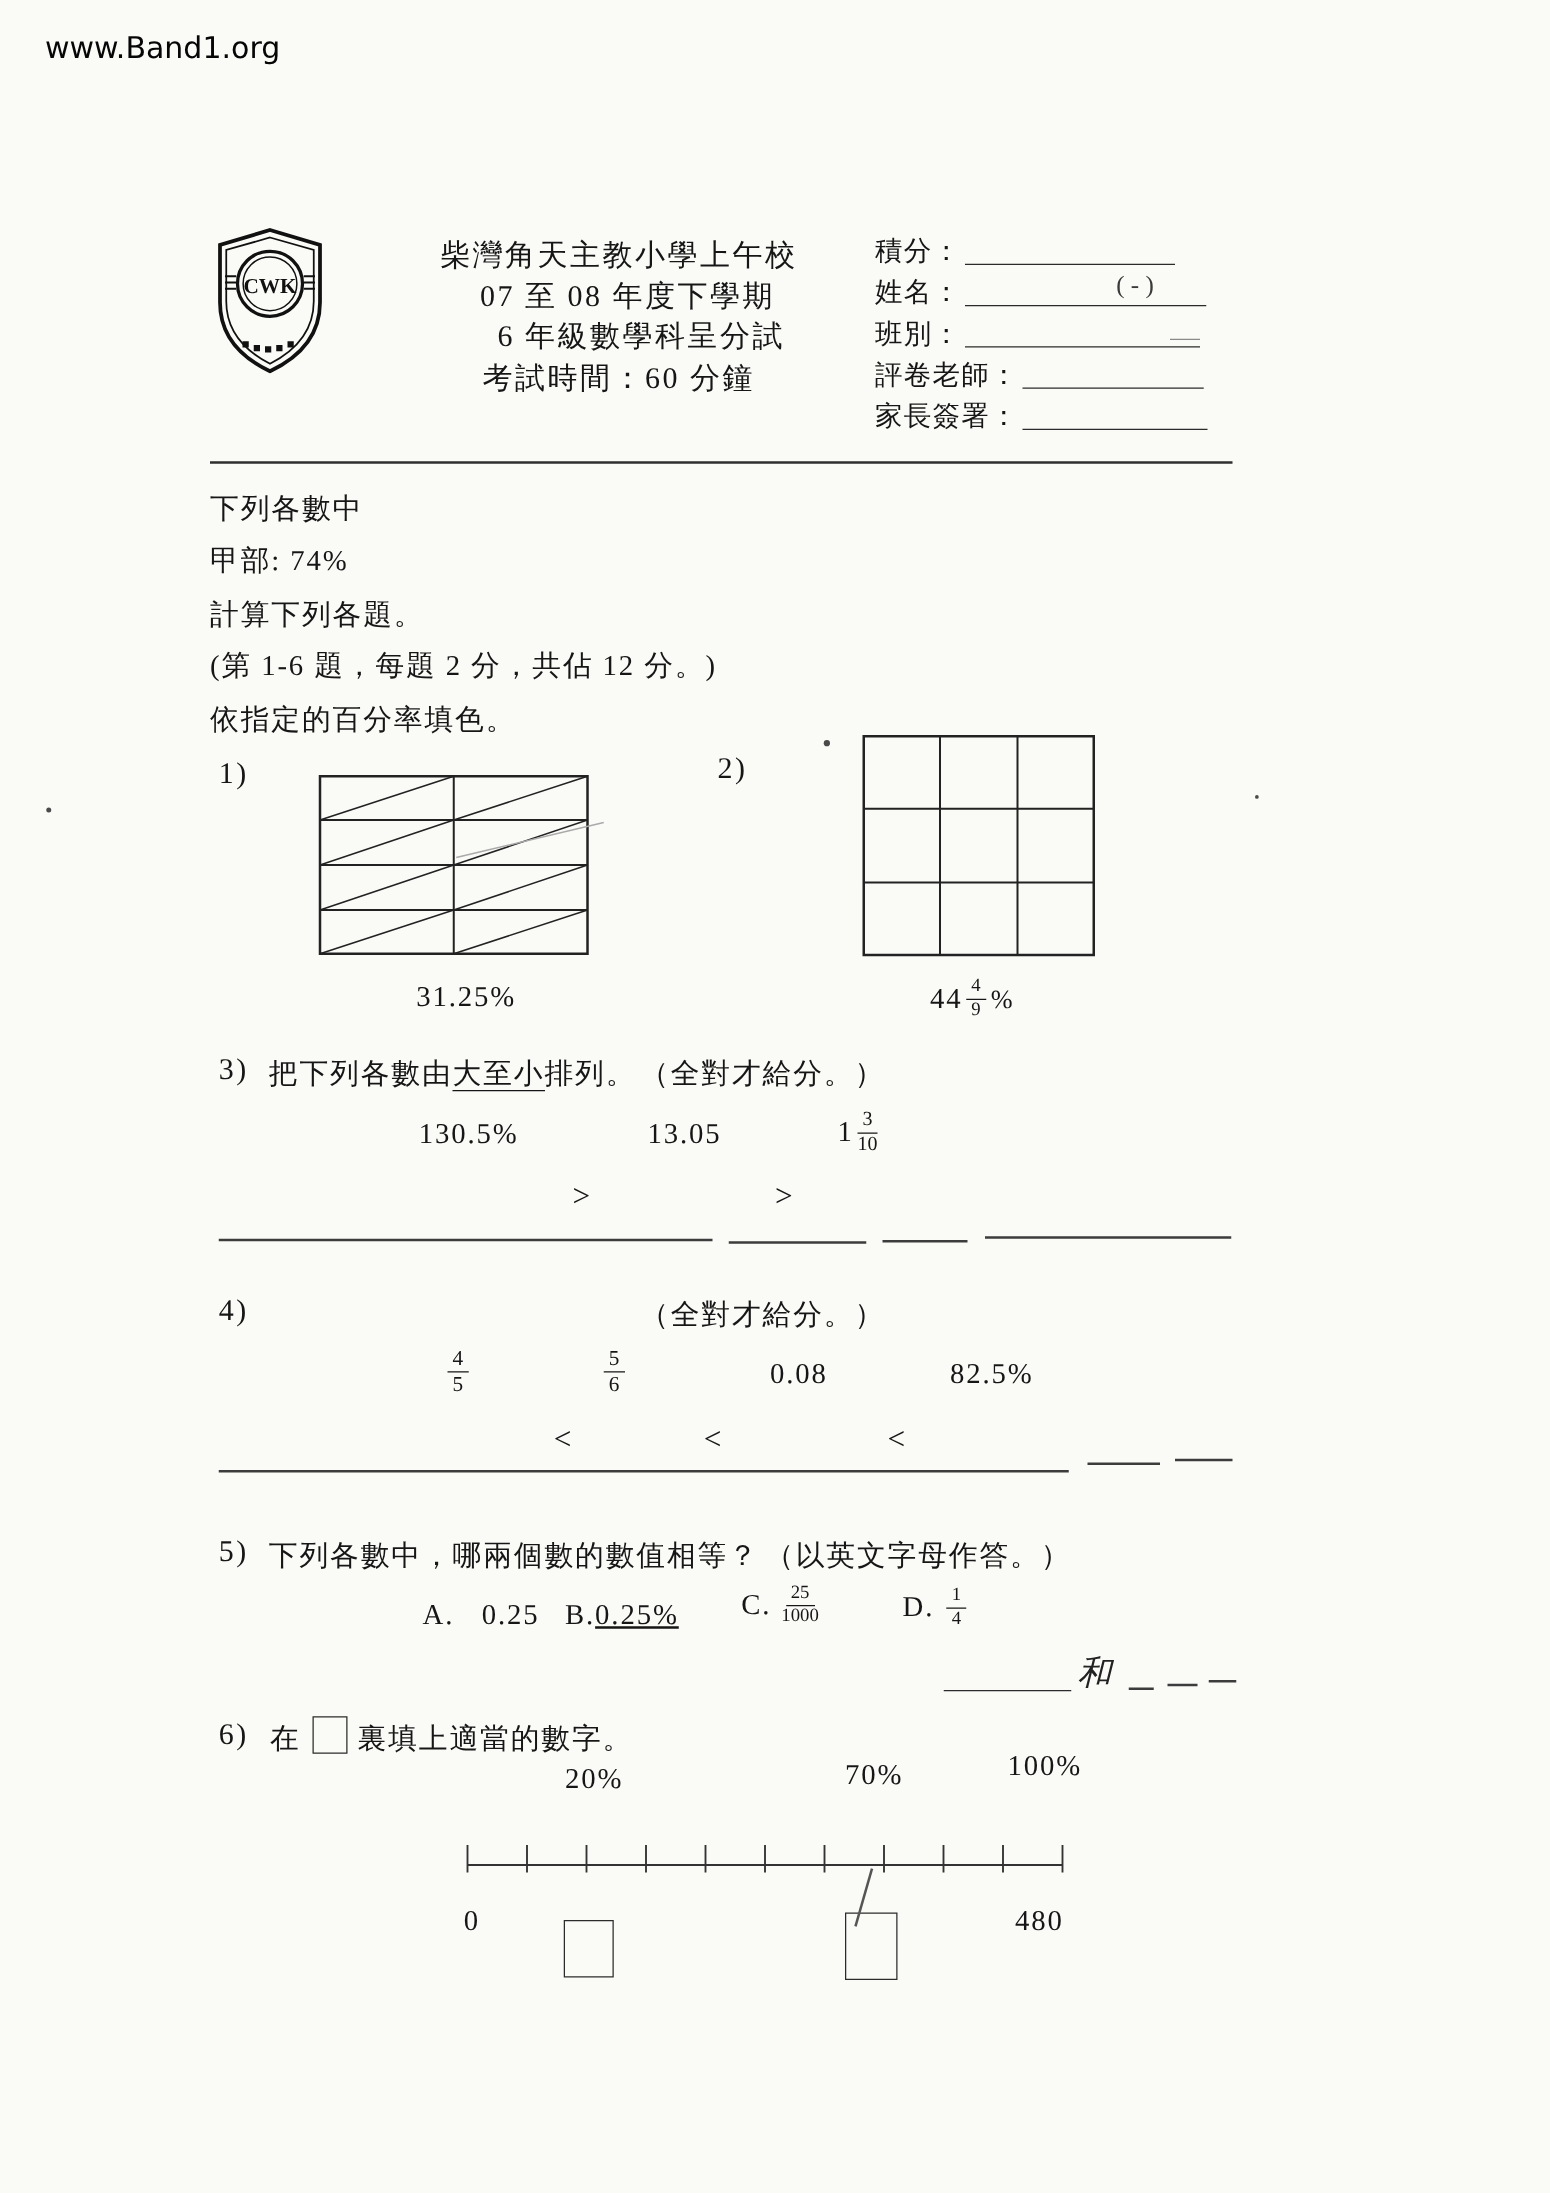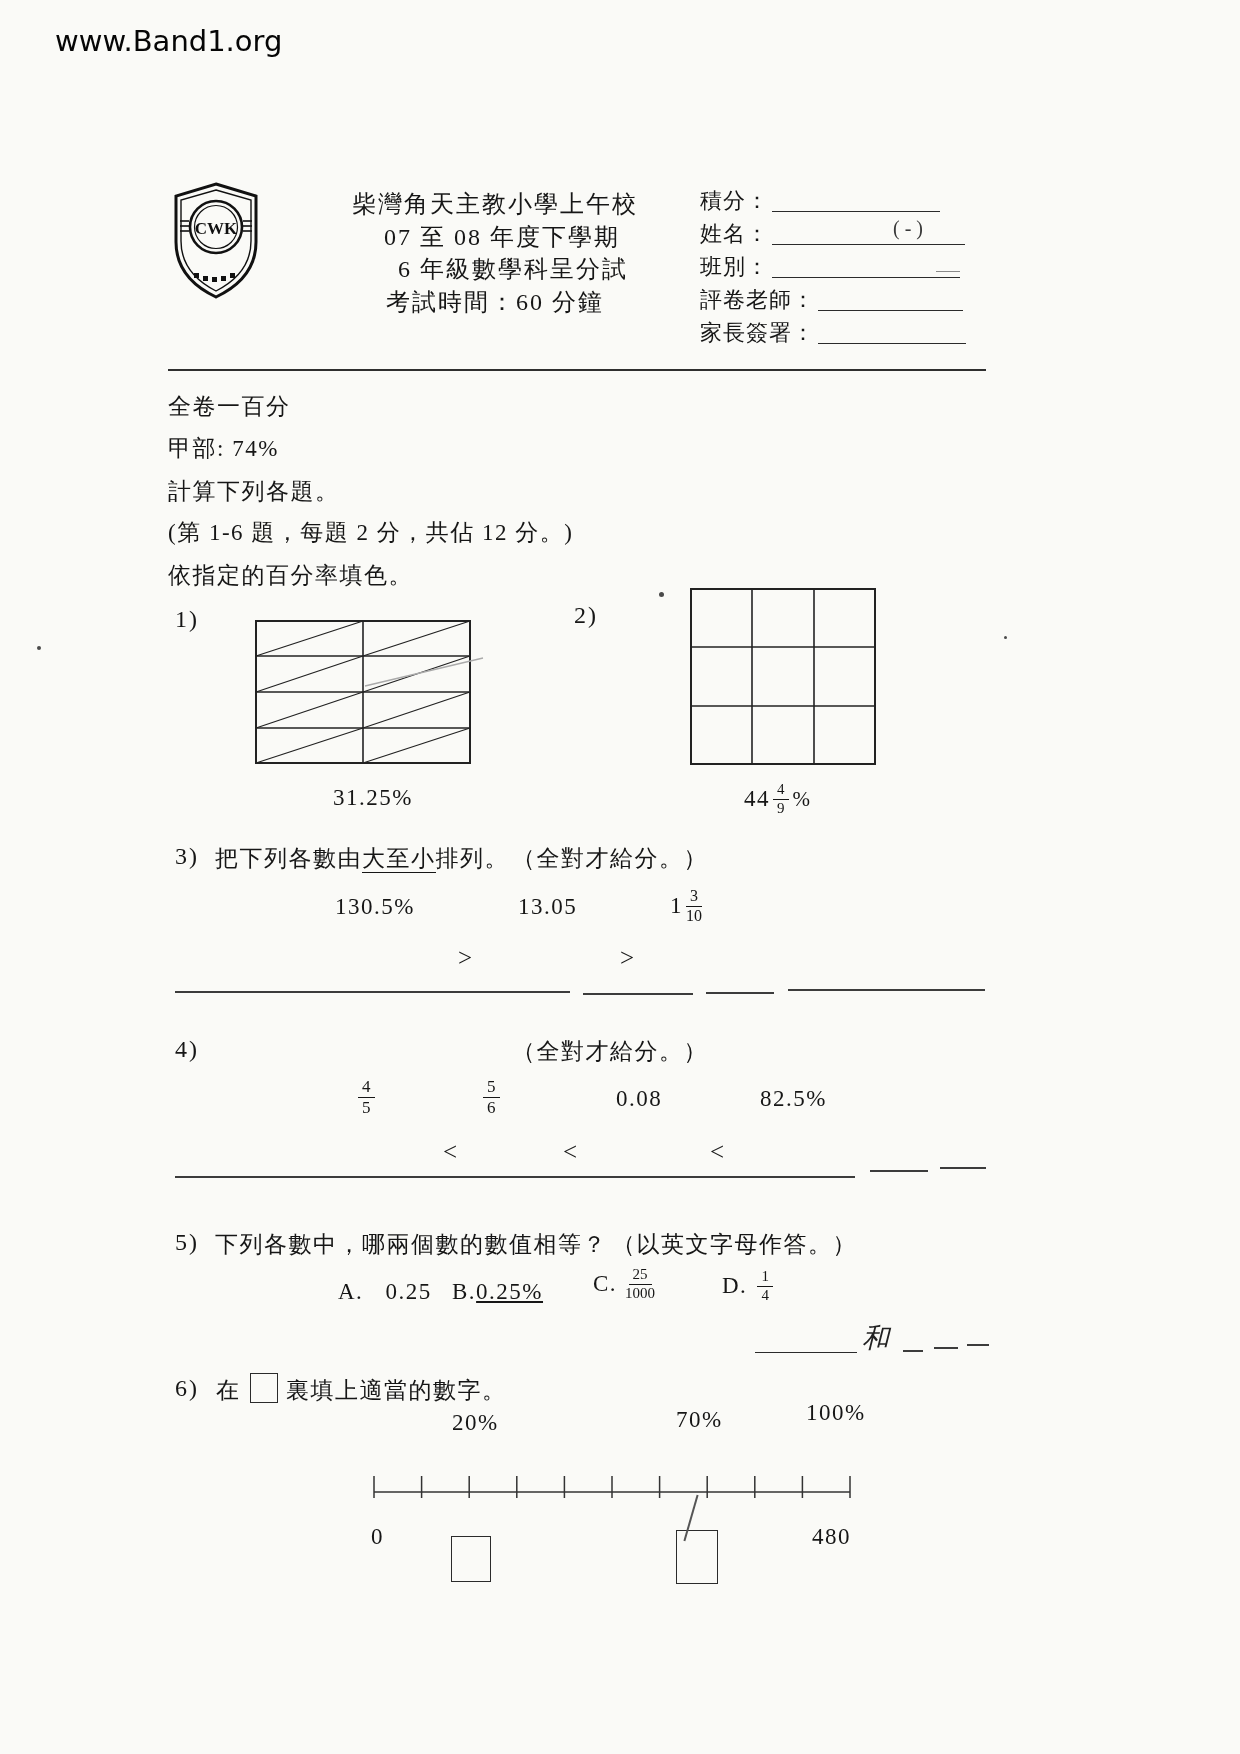"www.Band1.org" div.t { font-size: 29px -> 24px; margin-left: 19px -> none }
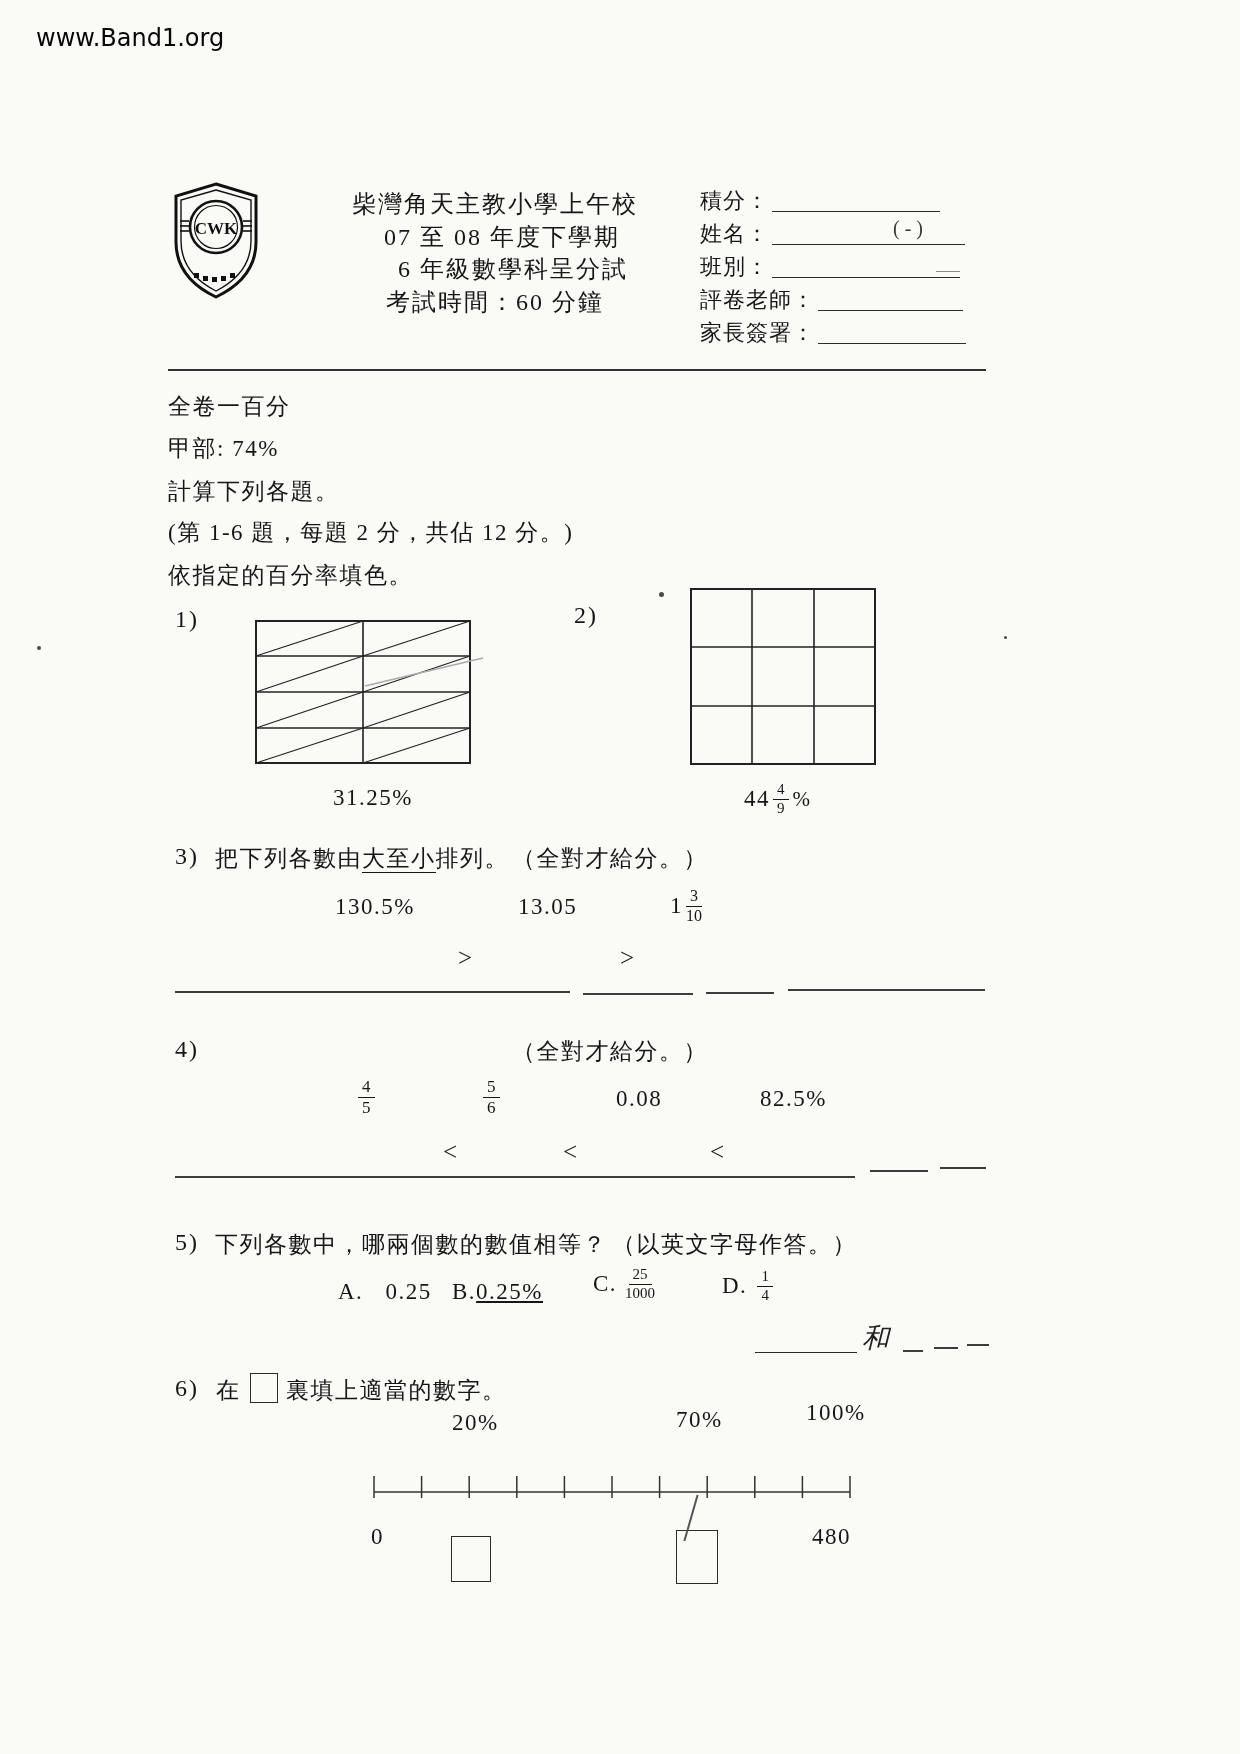"全卷一百分" div.t { text: 全卷一百分 -> 下列各數中 }
